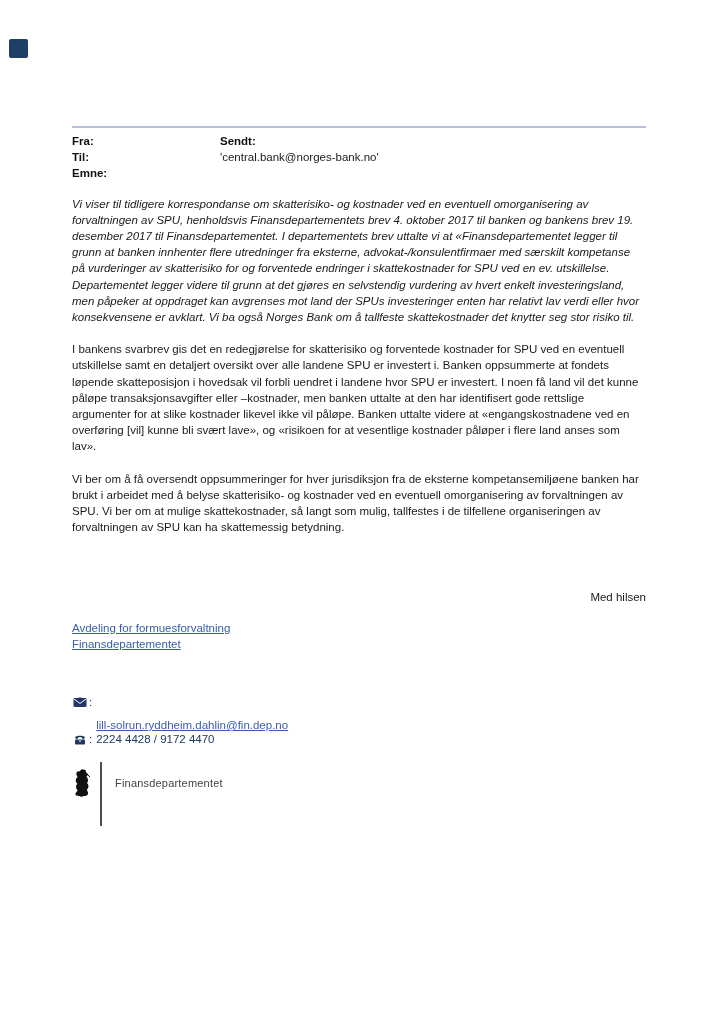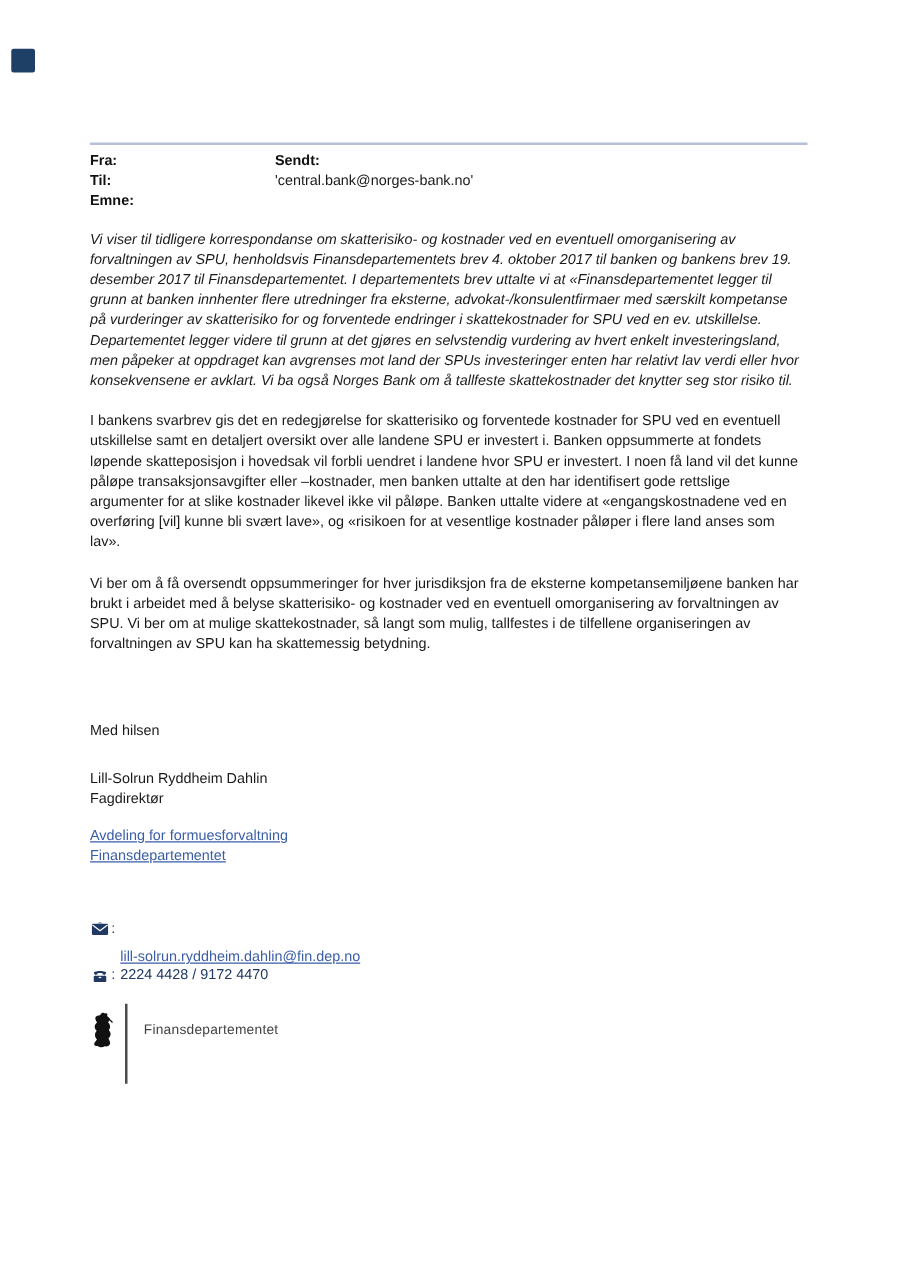"Fra:" .content { top: 0 -> 12px }
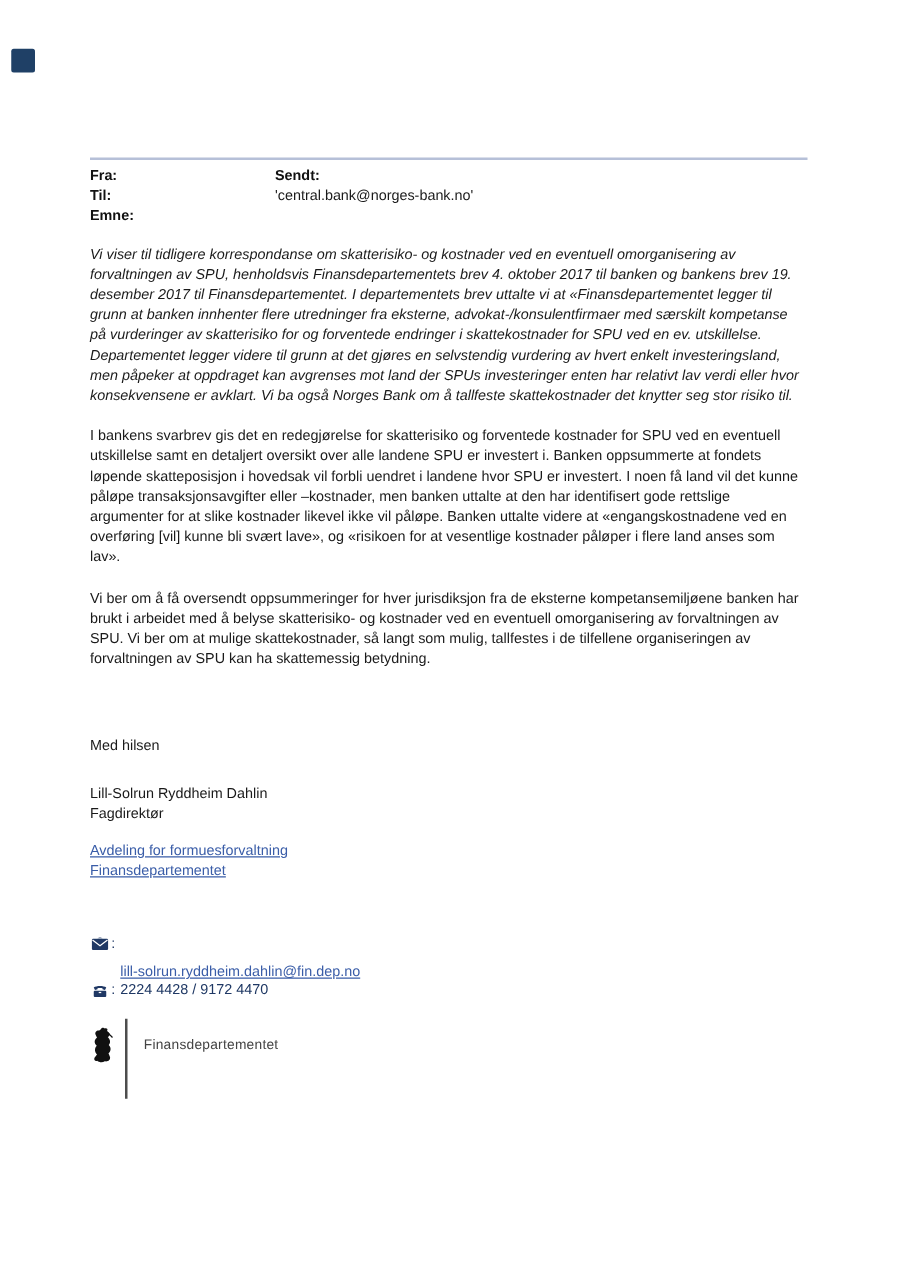"Med hilsen" .closing { text-align: none -> right }
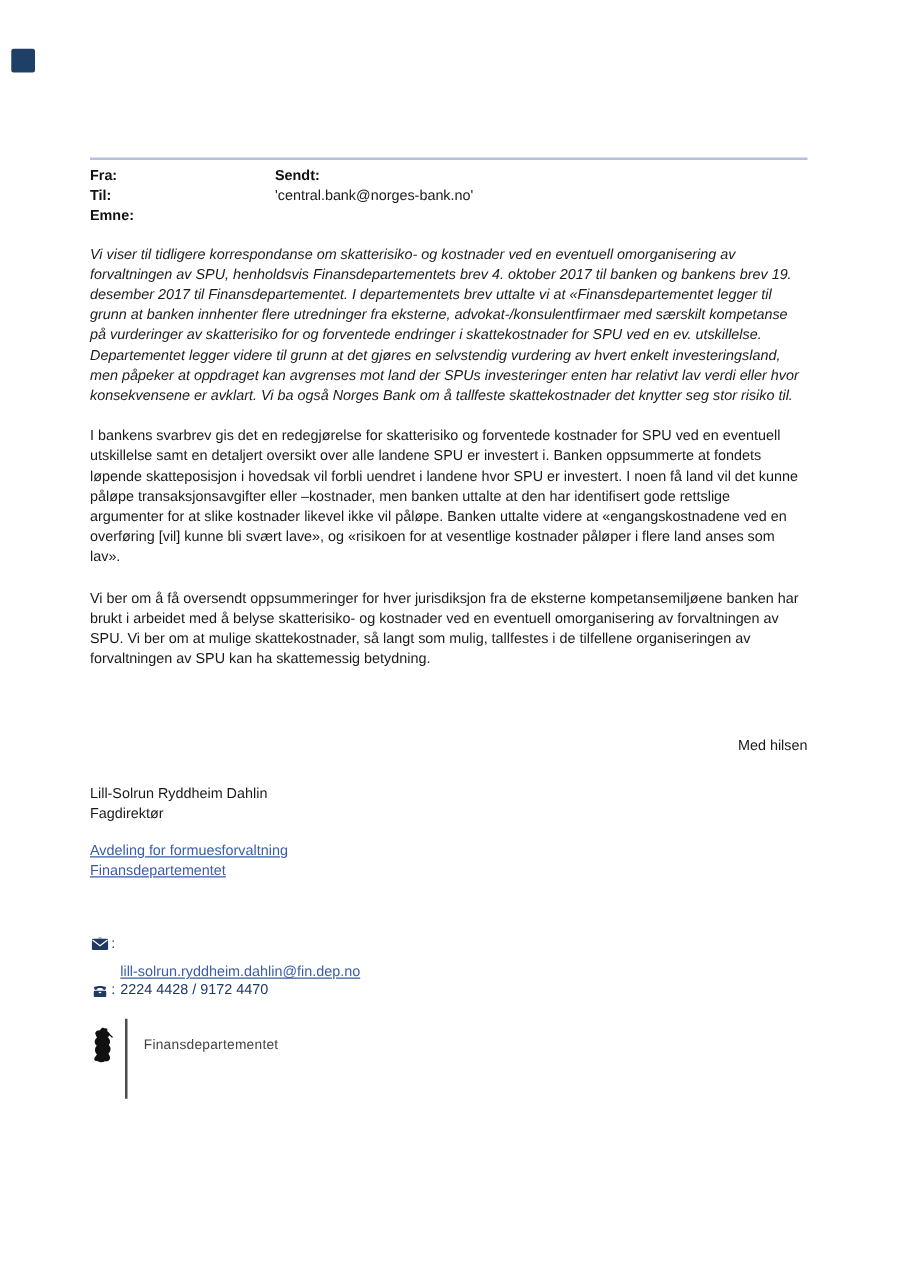"Lill-Solrun Ryddheim Dahlin" div.sig-block { html: <div> <div>Lill-Solrun Ryddheim Dahlin</div> <div>Fagdirektør</div> </div> -> none }
